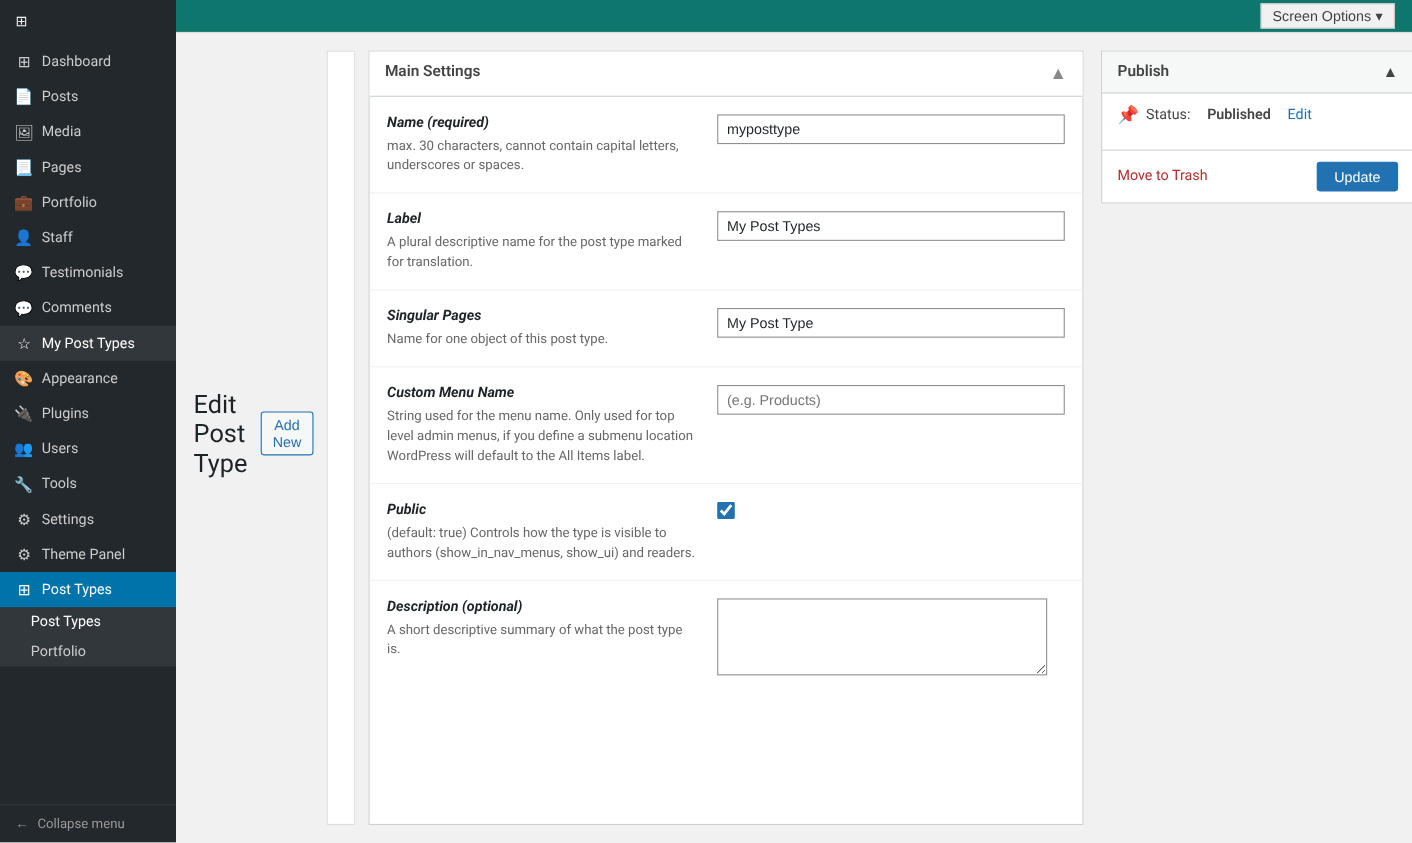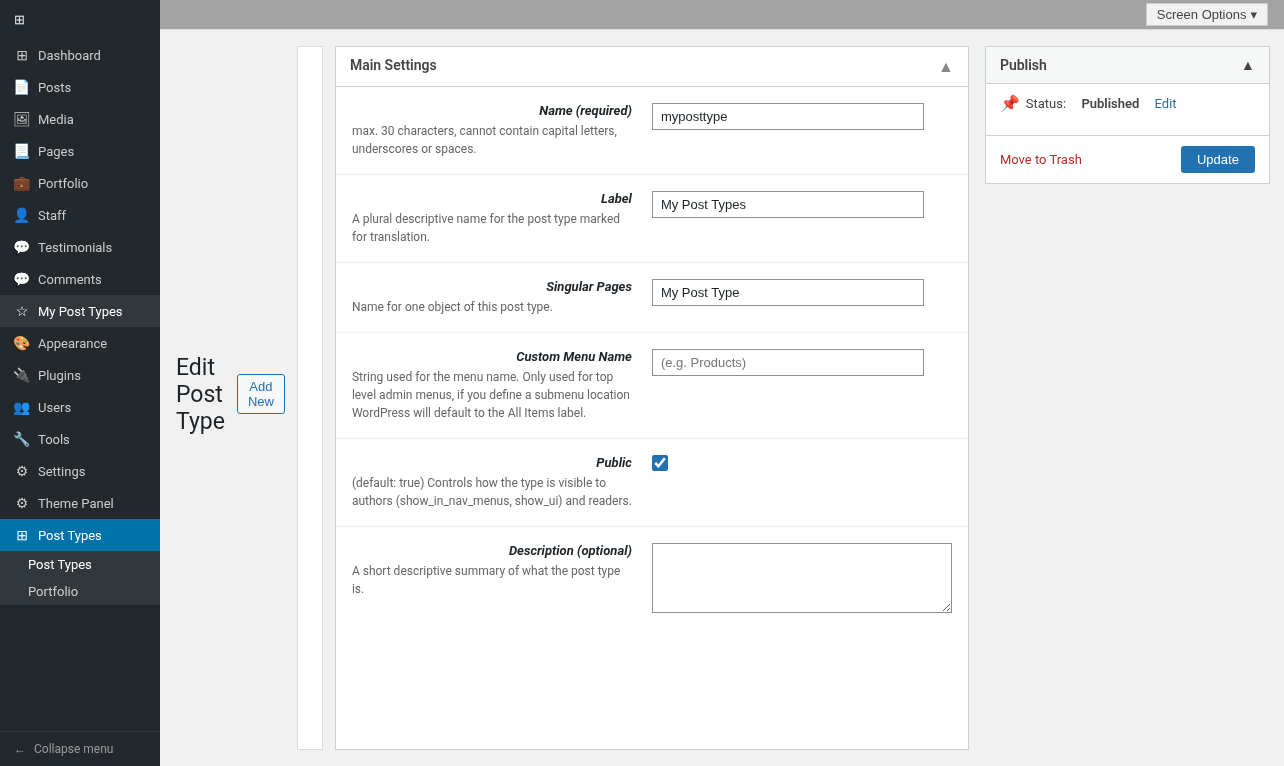"Screen Options" #topbar { background: #a3a3a3 -> #0f766e }
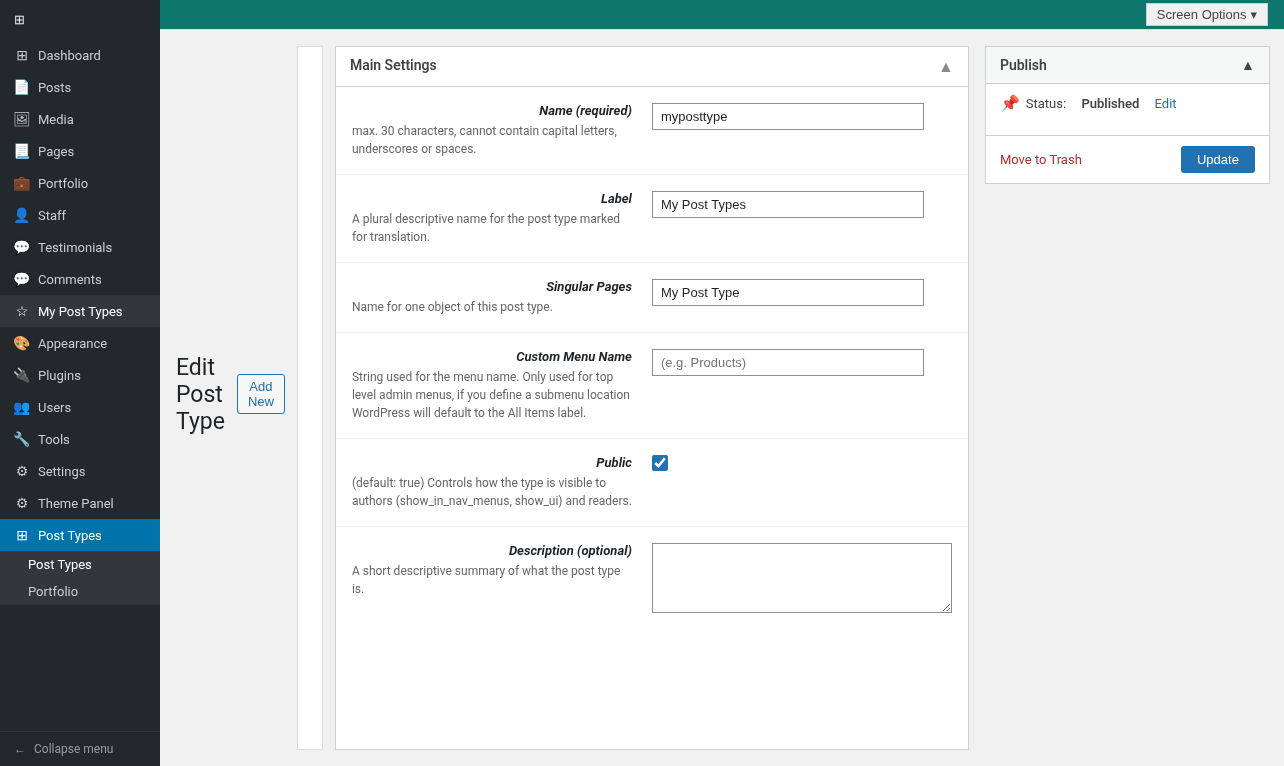"Name (required)" .form-label { text-align: right -> none }
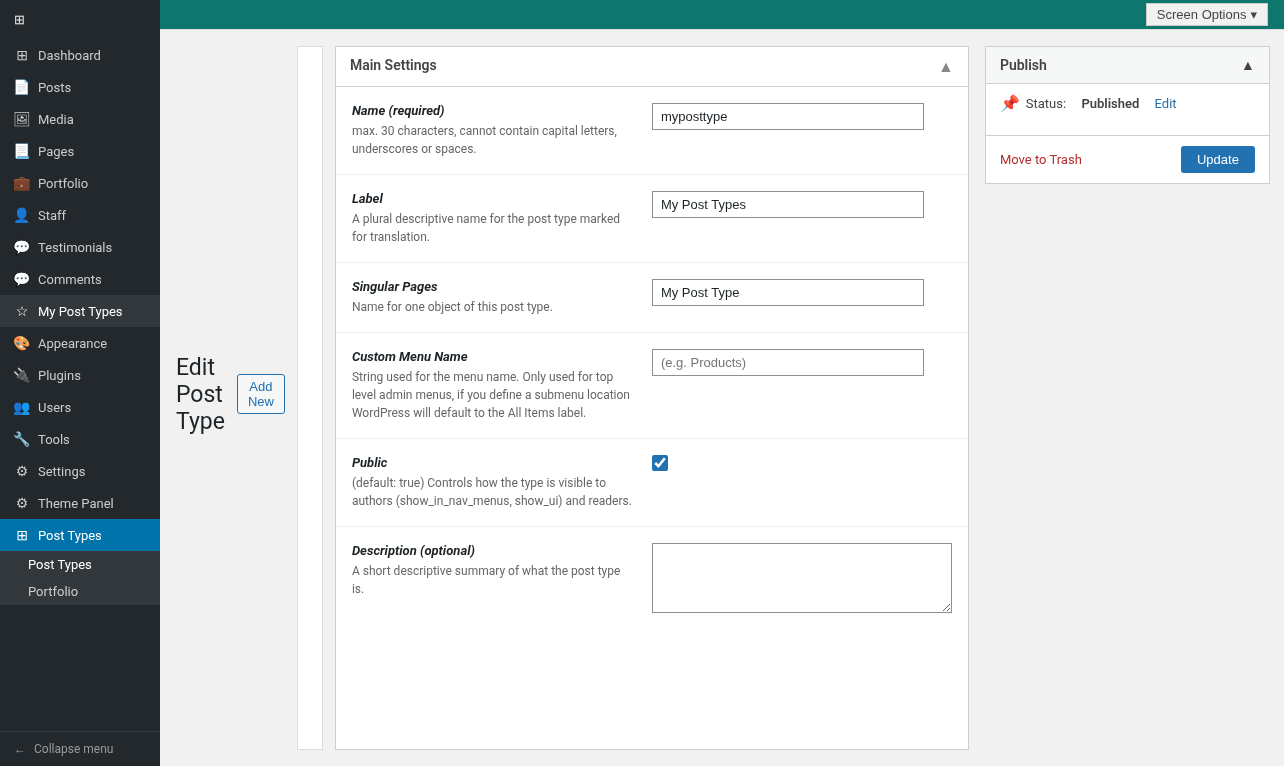"myposttype" .form-input { width: 272px -> 316px }
